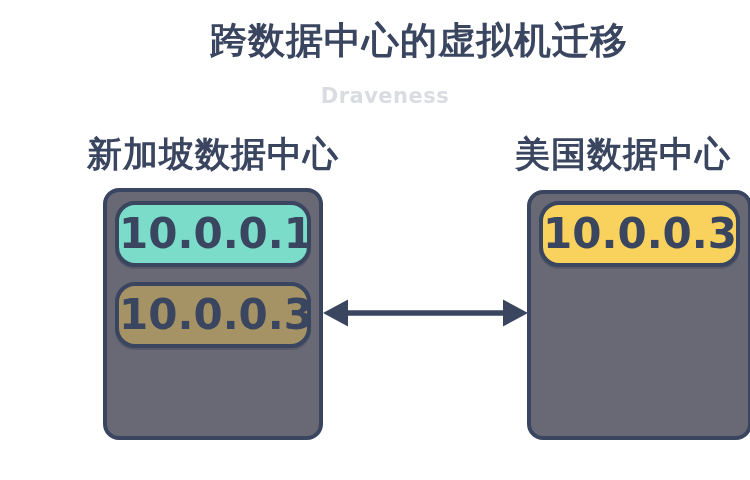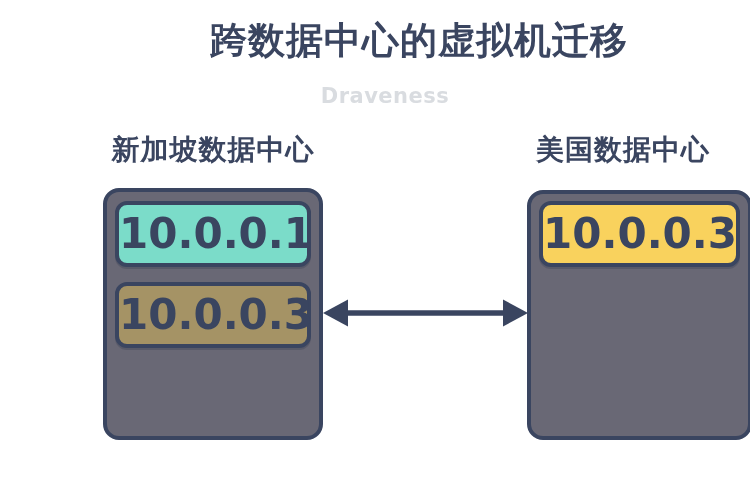"新加坡数据中心" .dc-label { font-size: 28px -> 35px }
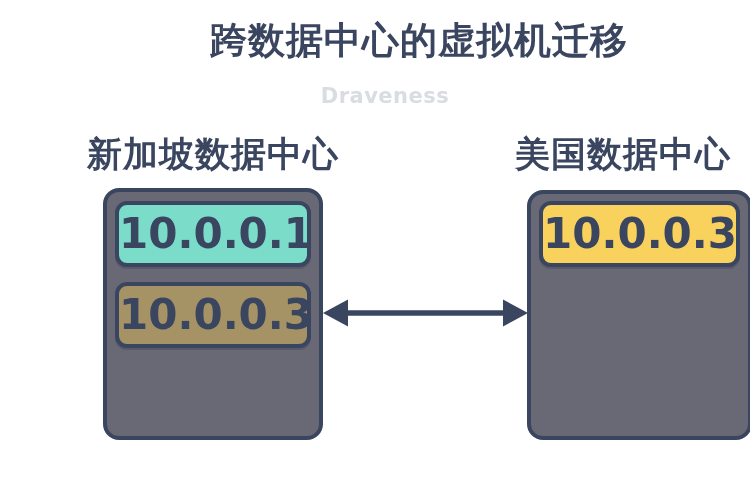"10.0.0.1" .vm-chip { border-radius: 12px -> 20px }
